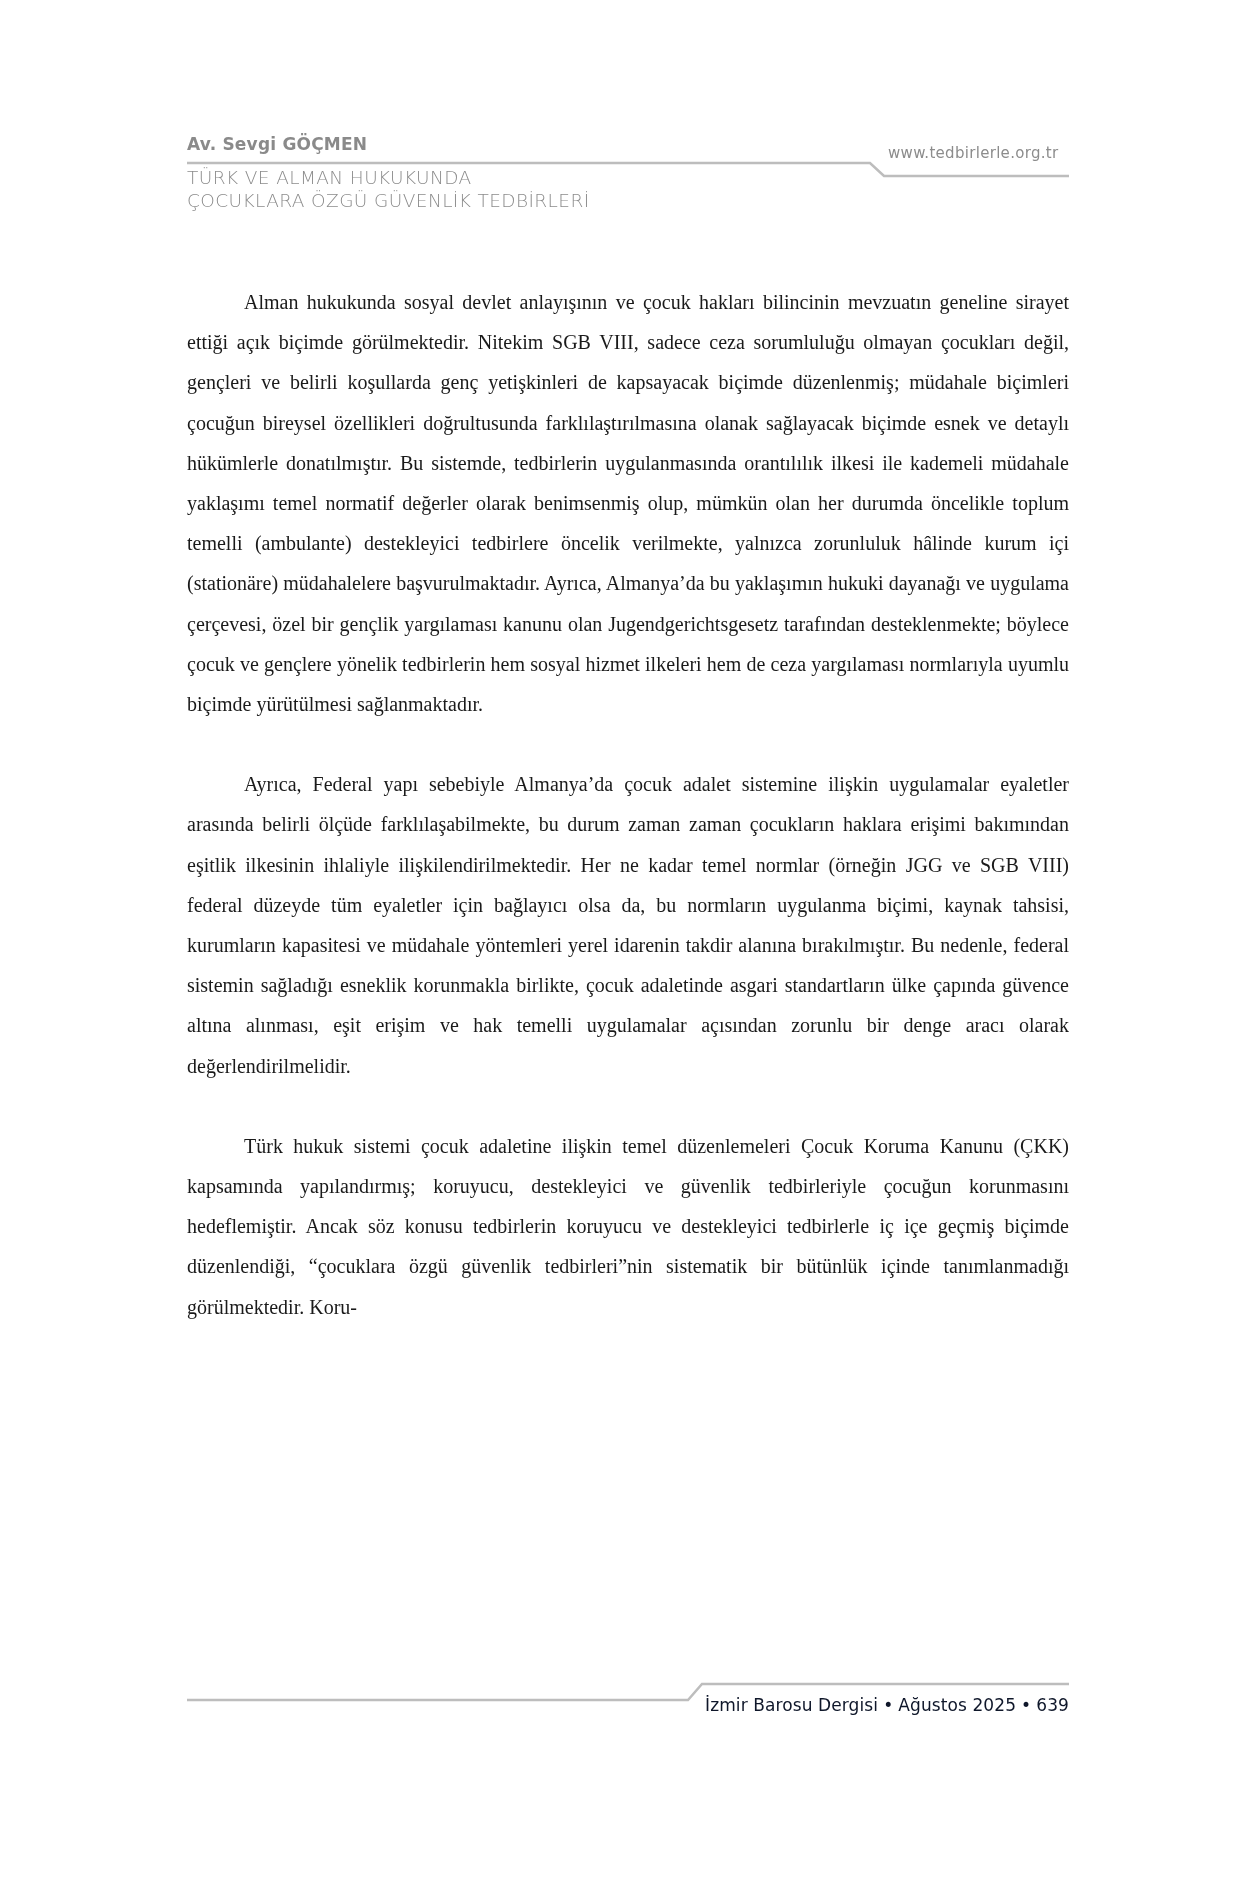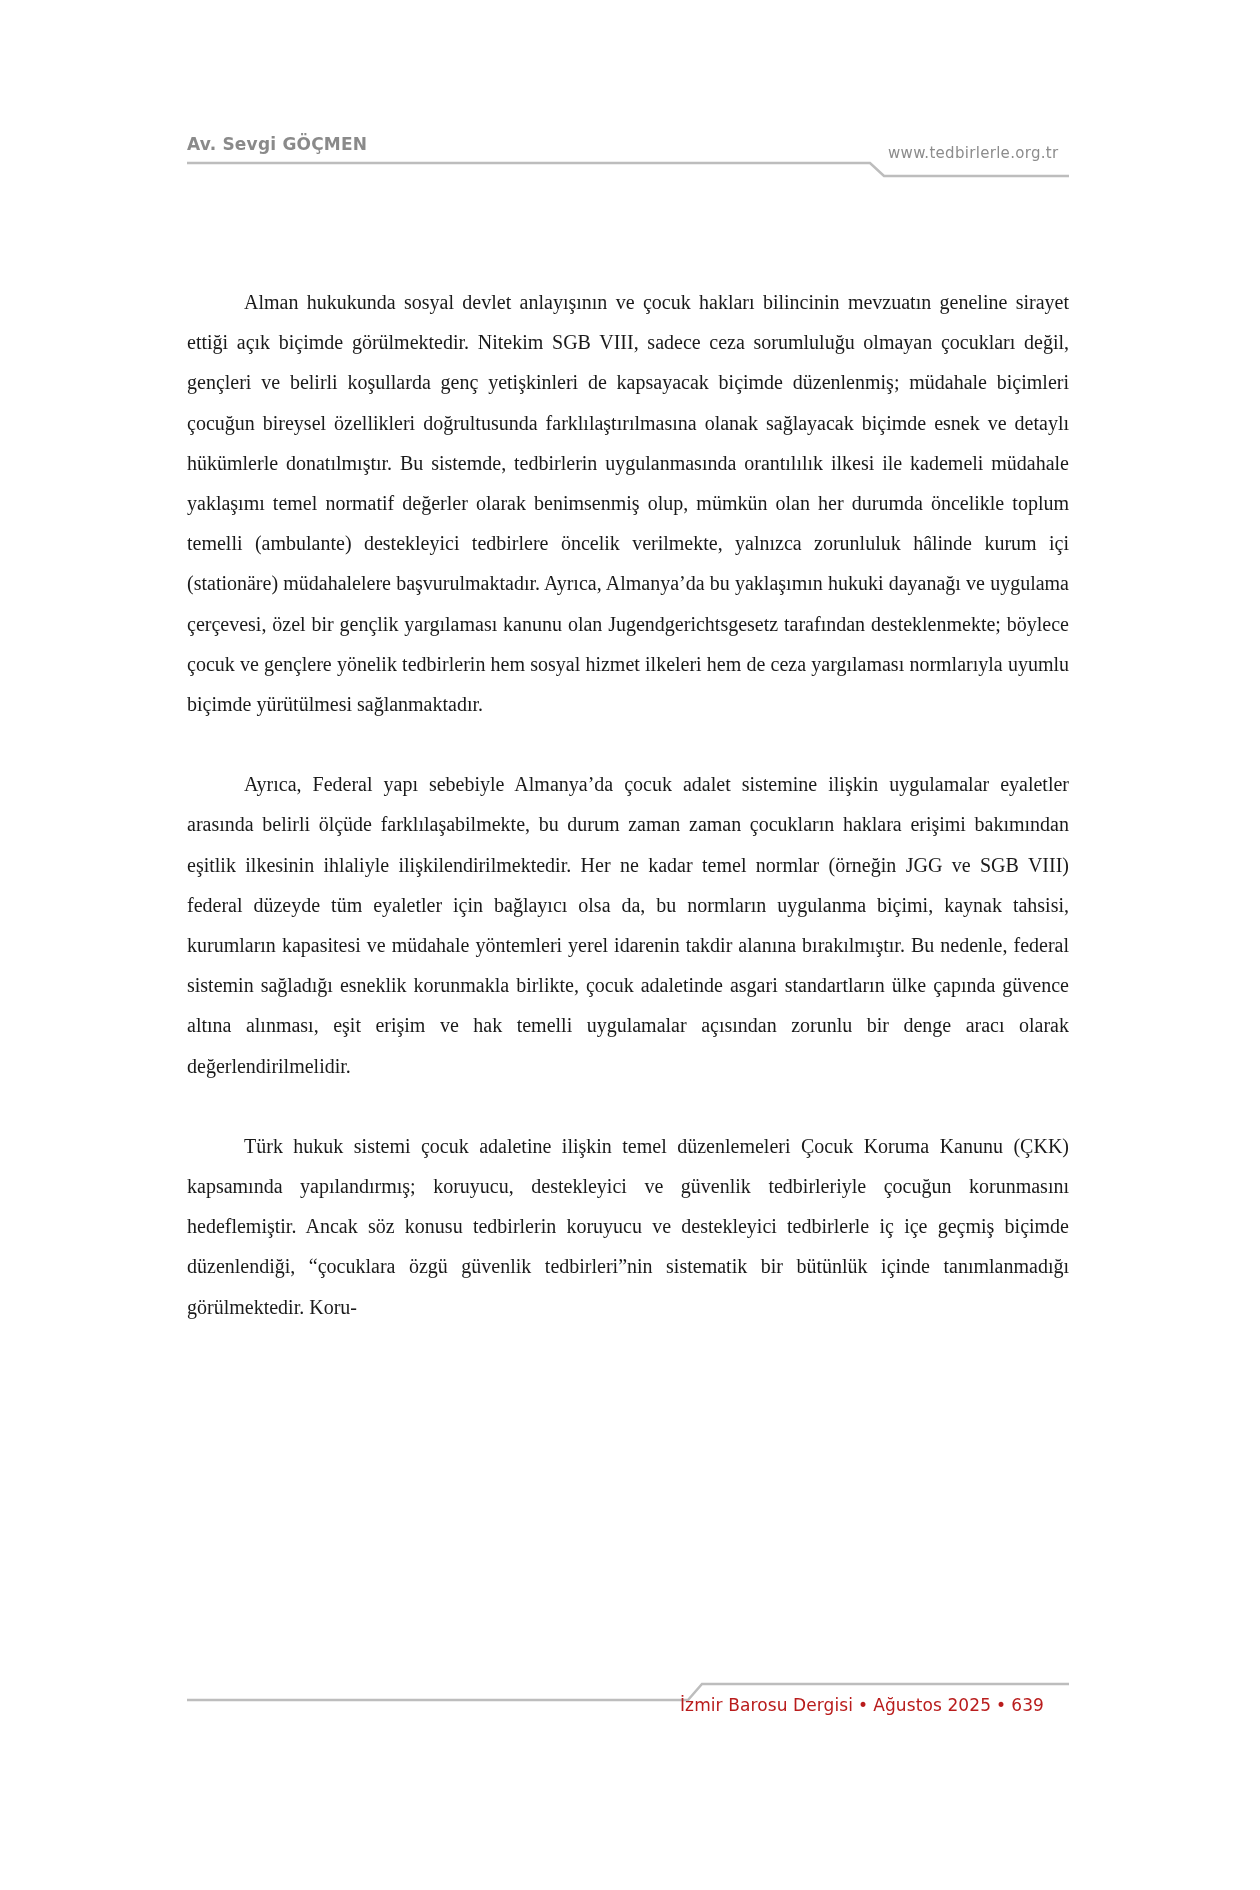"TÜRK VE ALMAN HUKUKUNDA" div.hdr-title { html: none -> <div> <div>TÜRK VE ALMAN HUKUKUNDA</div> <div>ÇOCUKLARA ÖZGÜ GÜVENLİK TEDBİRLERİ</div> </div> }
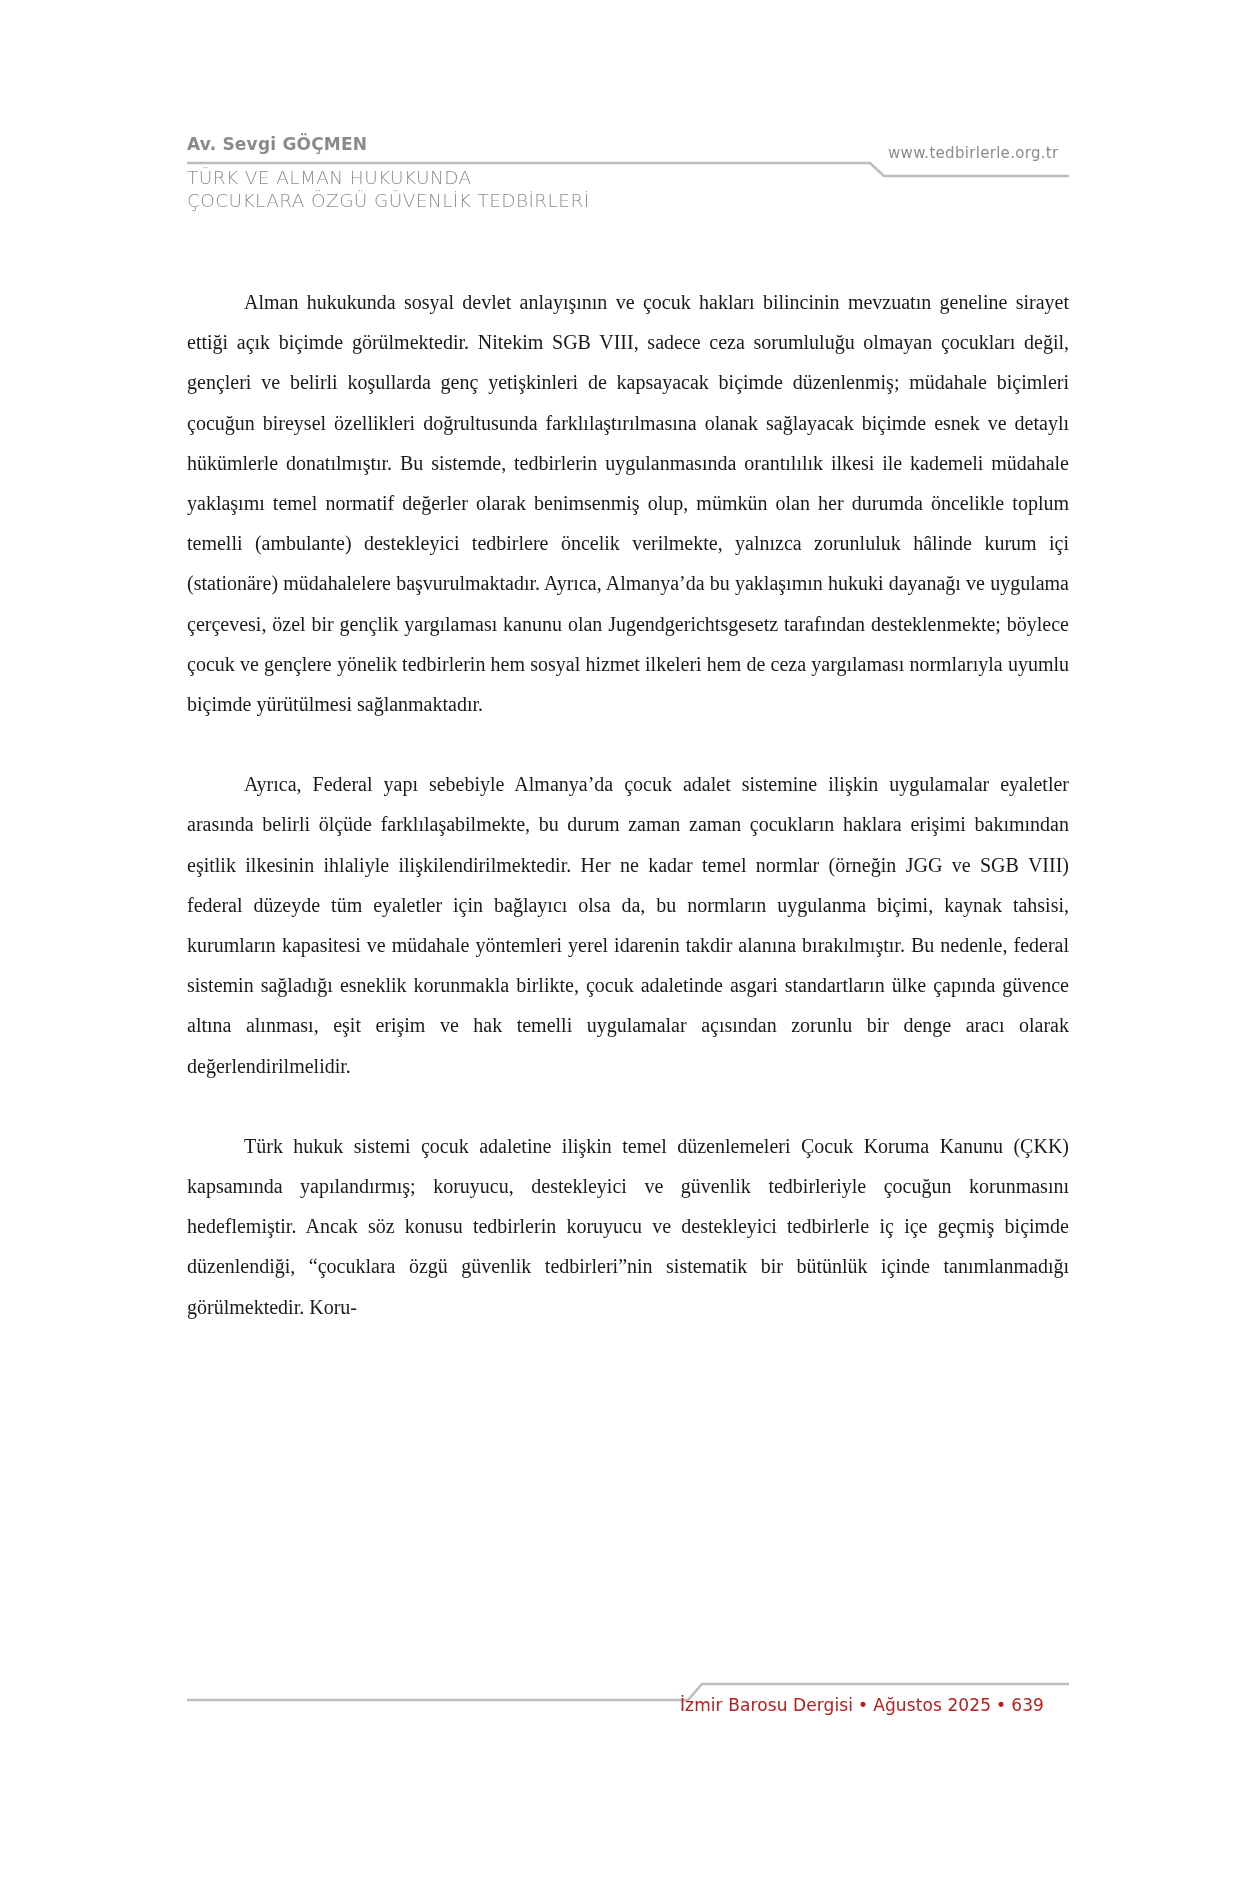"İzmir Barosu Dergisi • Ağustos" .ftr { color: #b91c1c -> #0f172a; text-align: left -> right }
